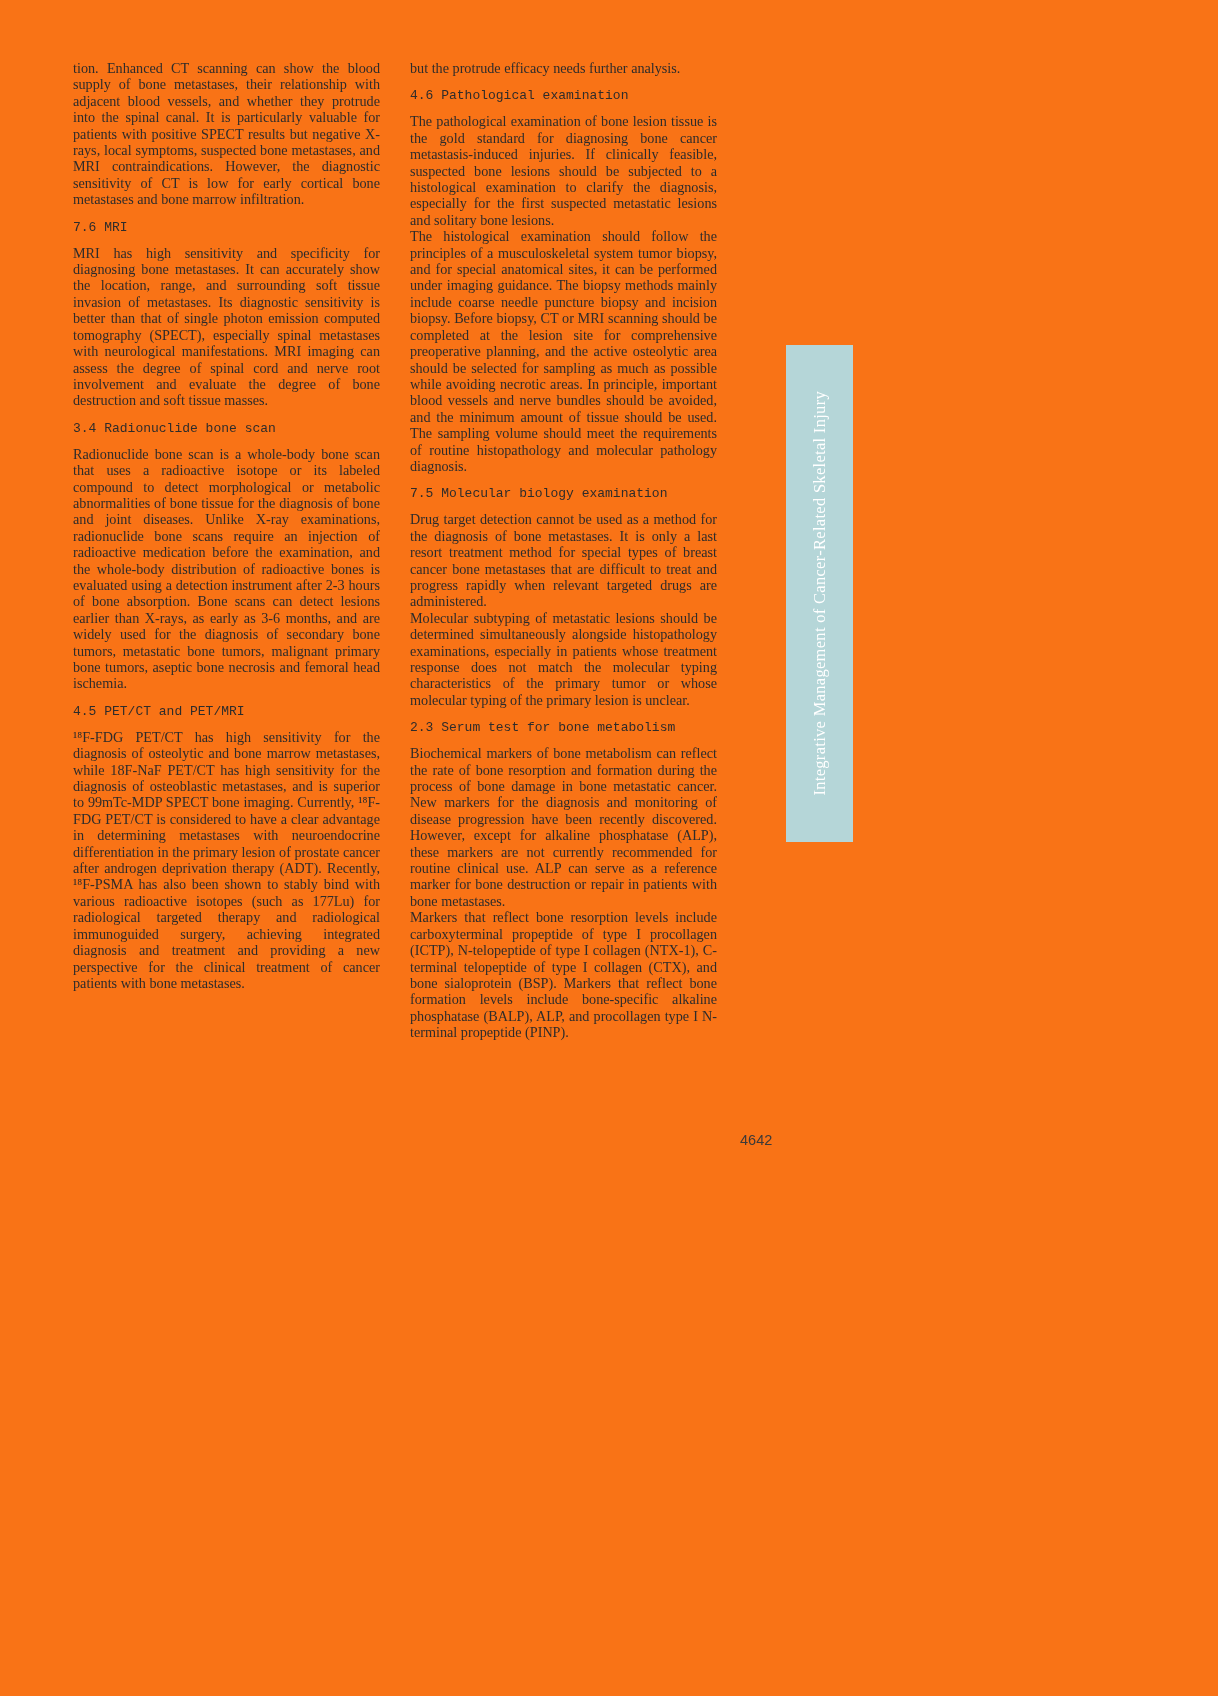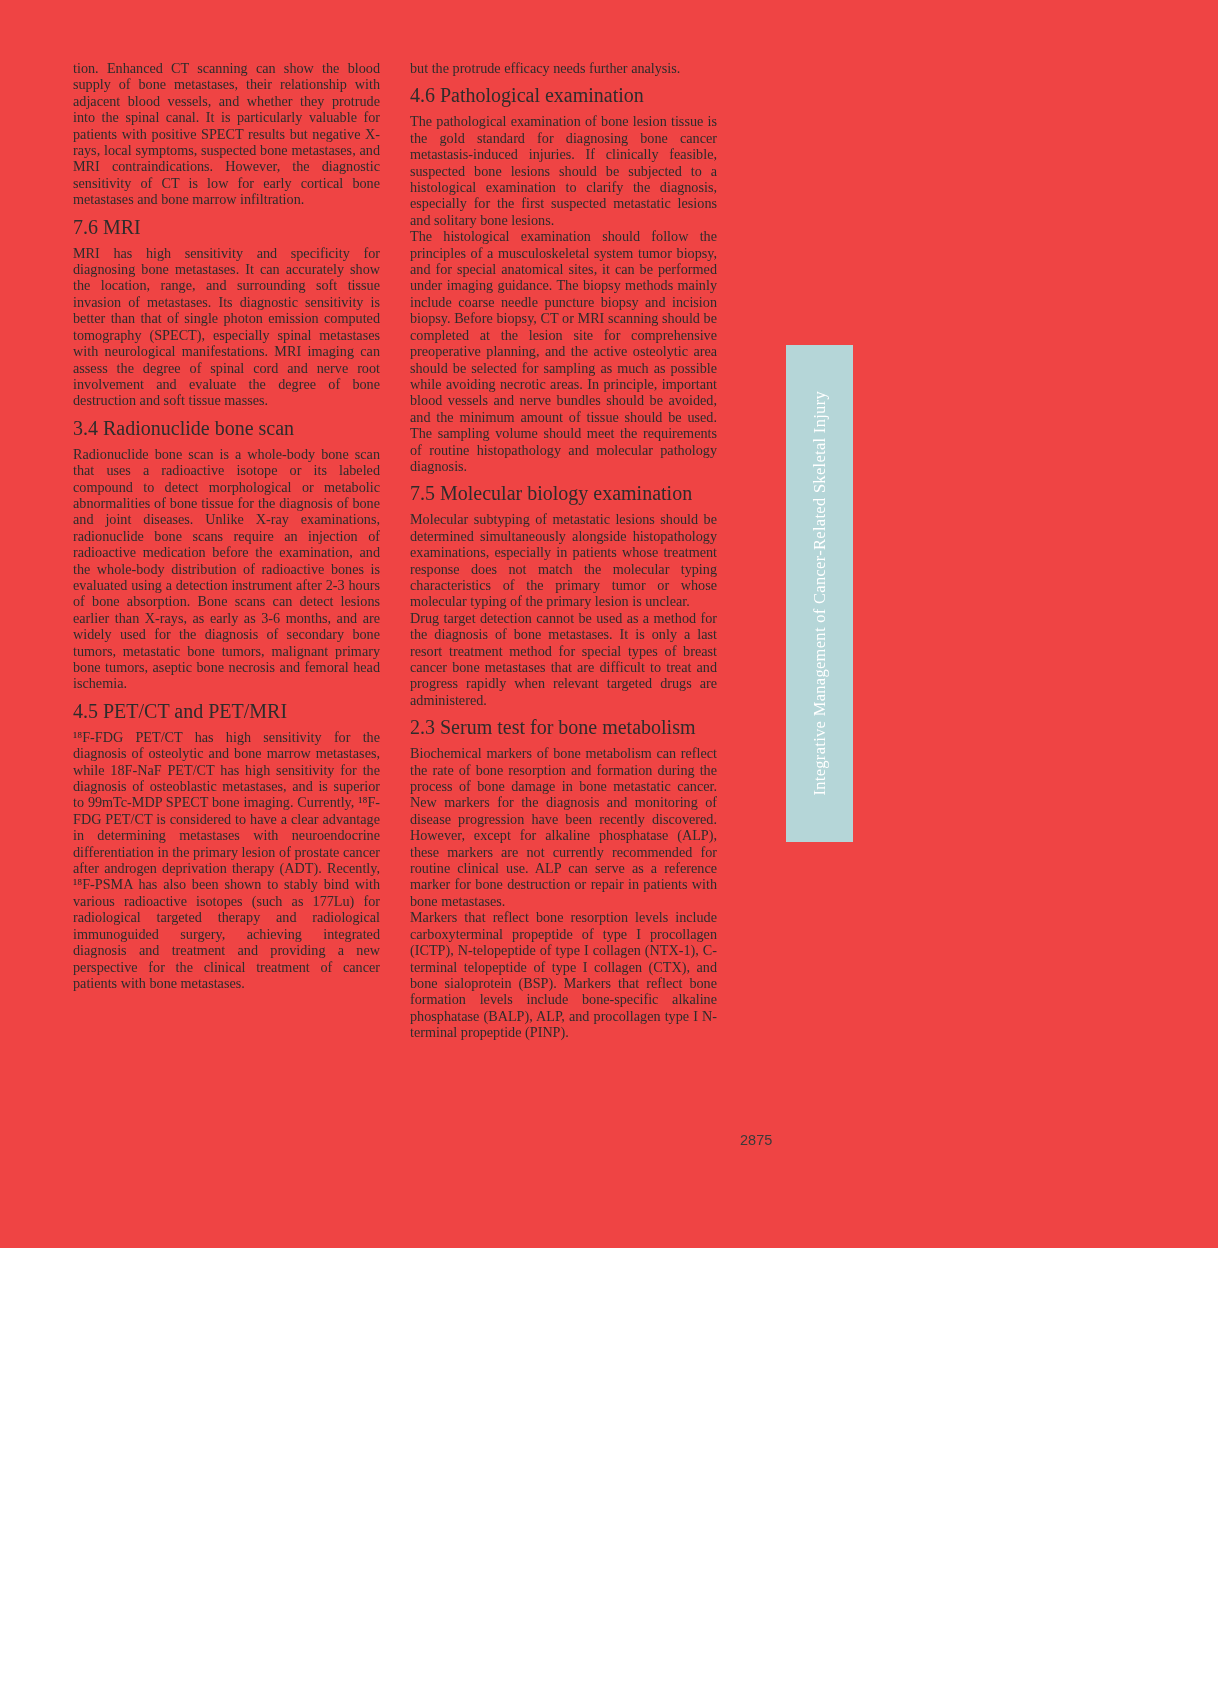"tion. Enhanced CT scanning can" .page { background: #ef4444 -> #f97316; height: 1248px -> 1696px }
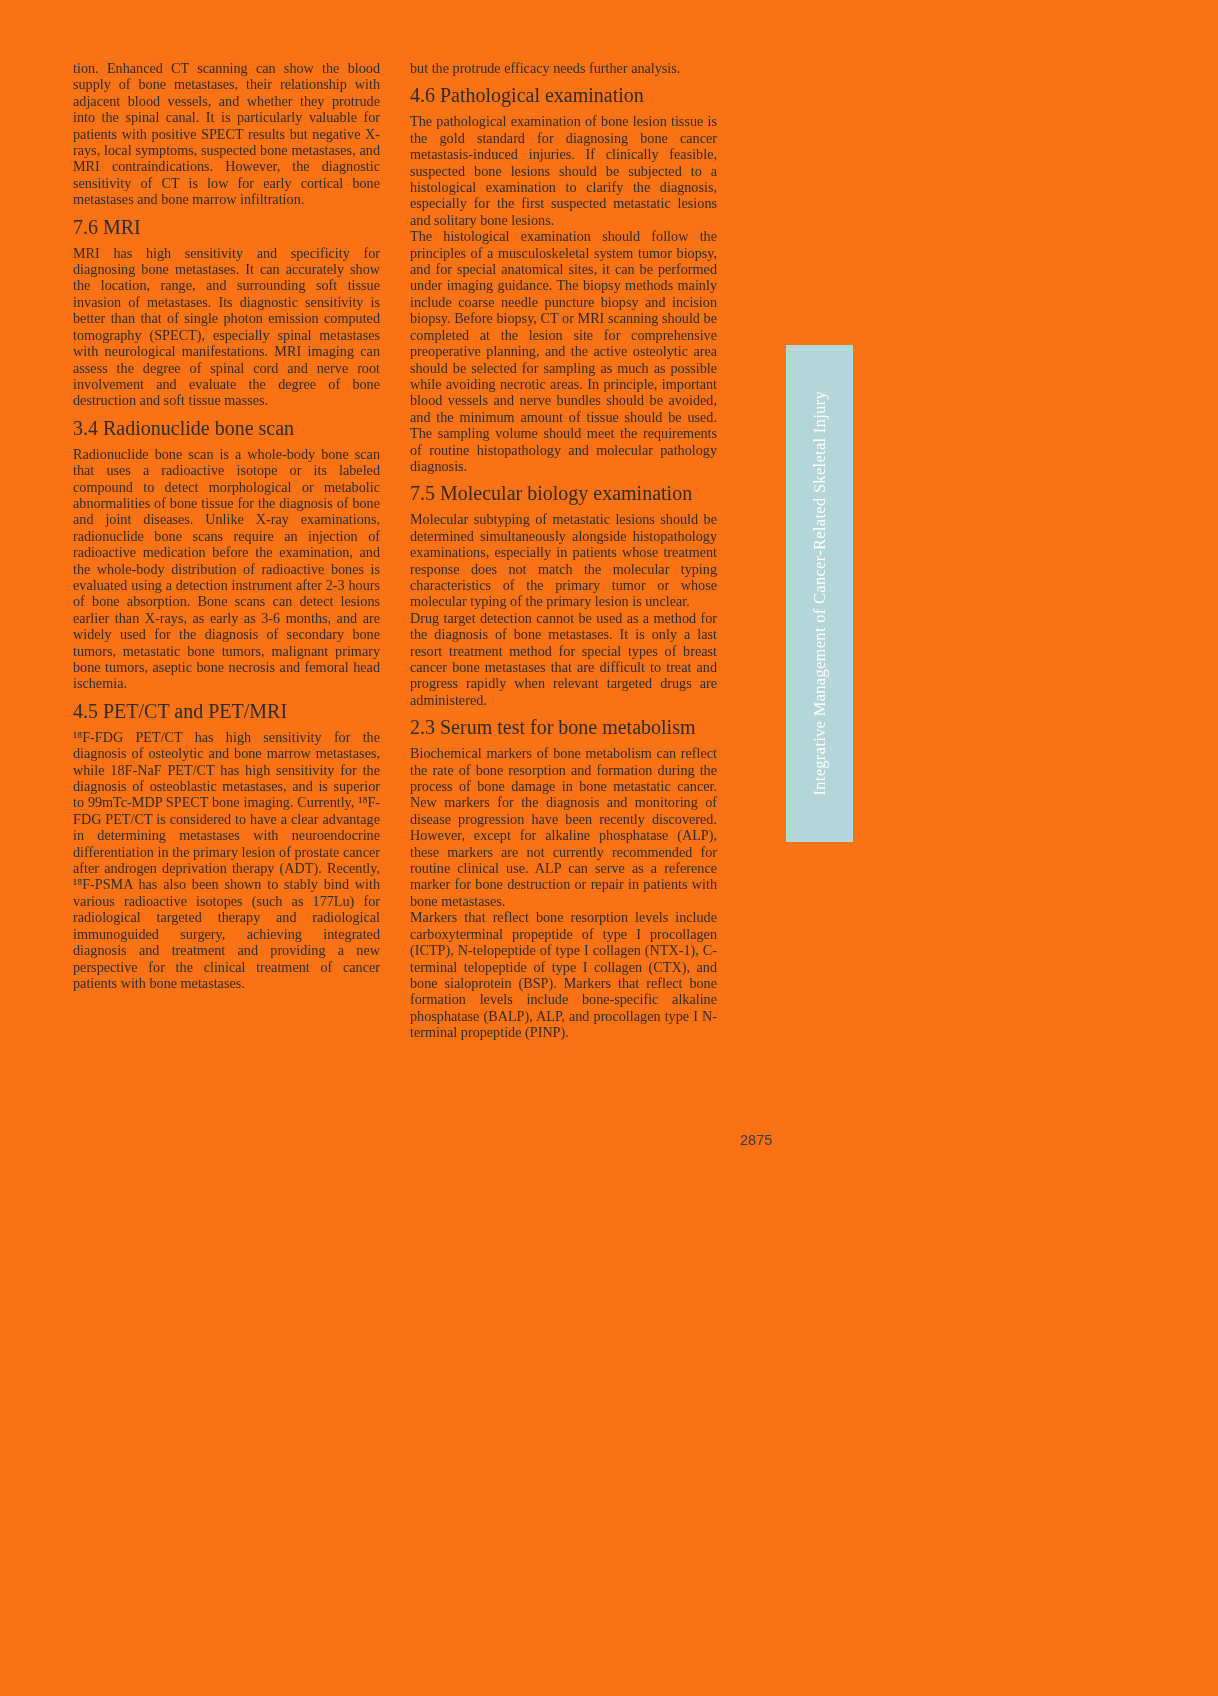"4.6 Pathological examination" .heading { font-family: none -> Liberation Mono, monospace; font-size: 20px -> 13px }
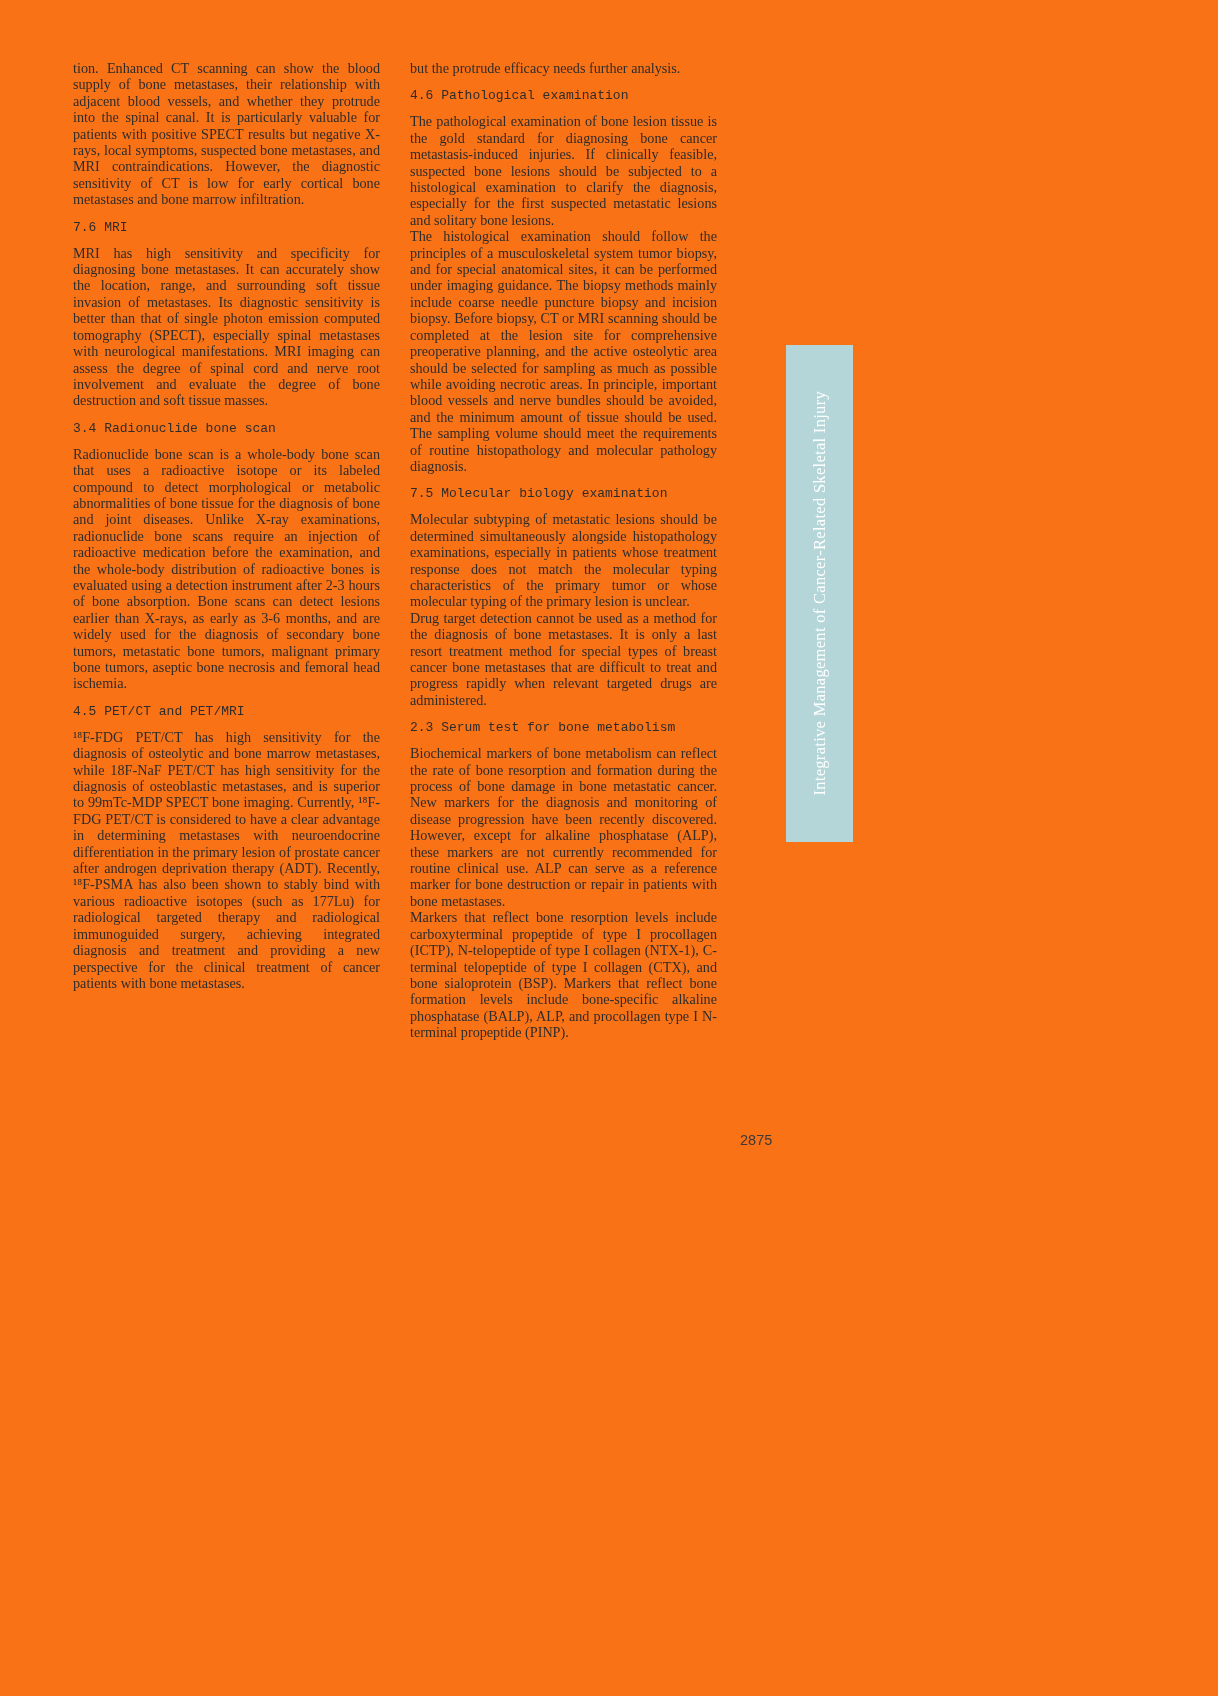"Molecular subtyping of metastatic" p.para { order: before "Drug target detection cannot be" -> after "Drug target detection cannot be" }
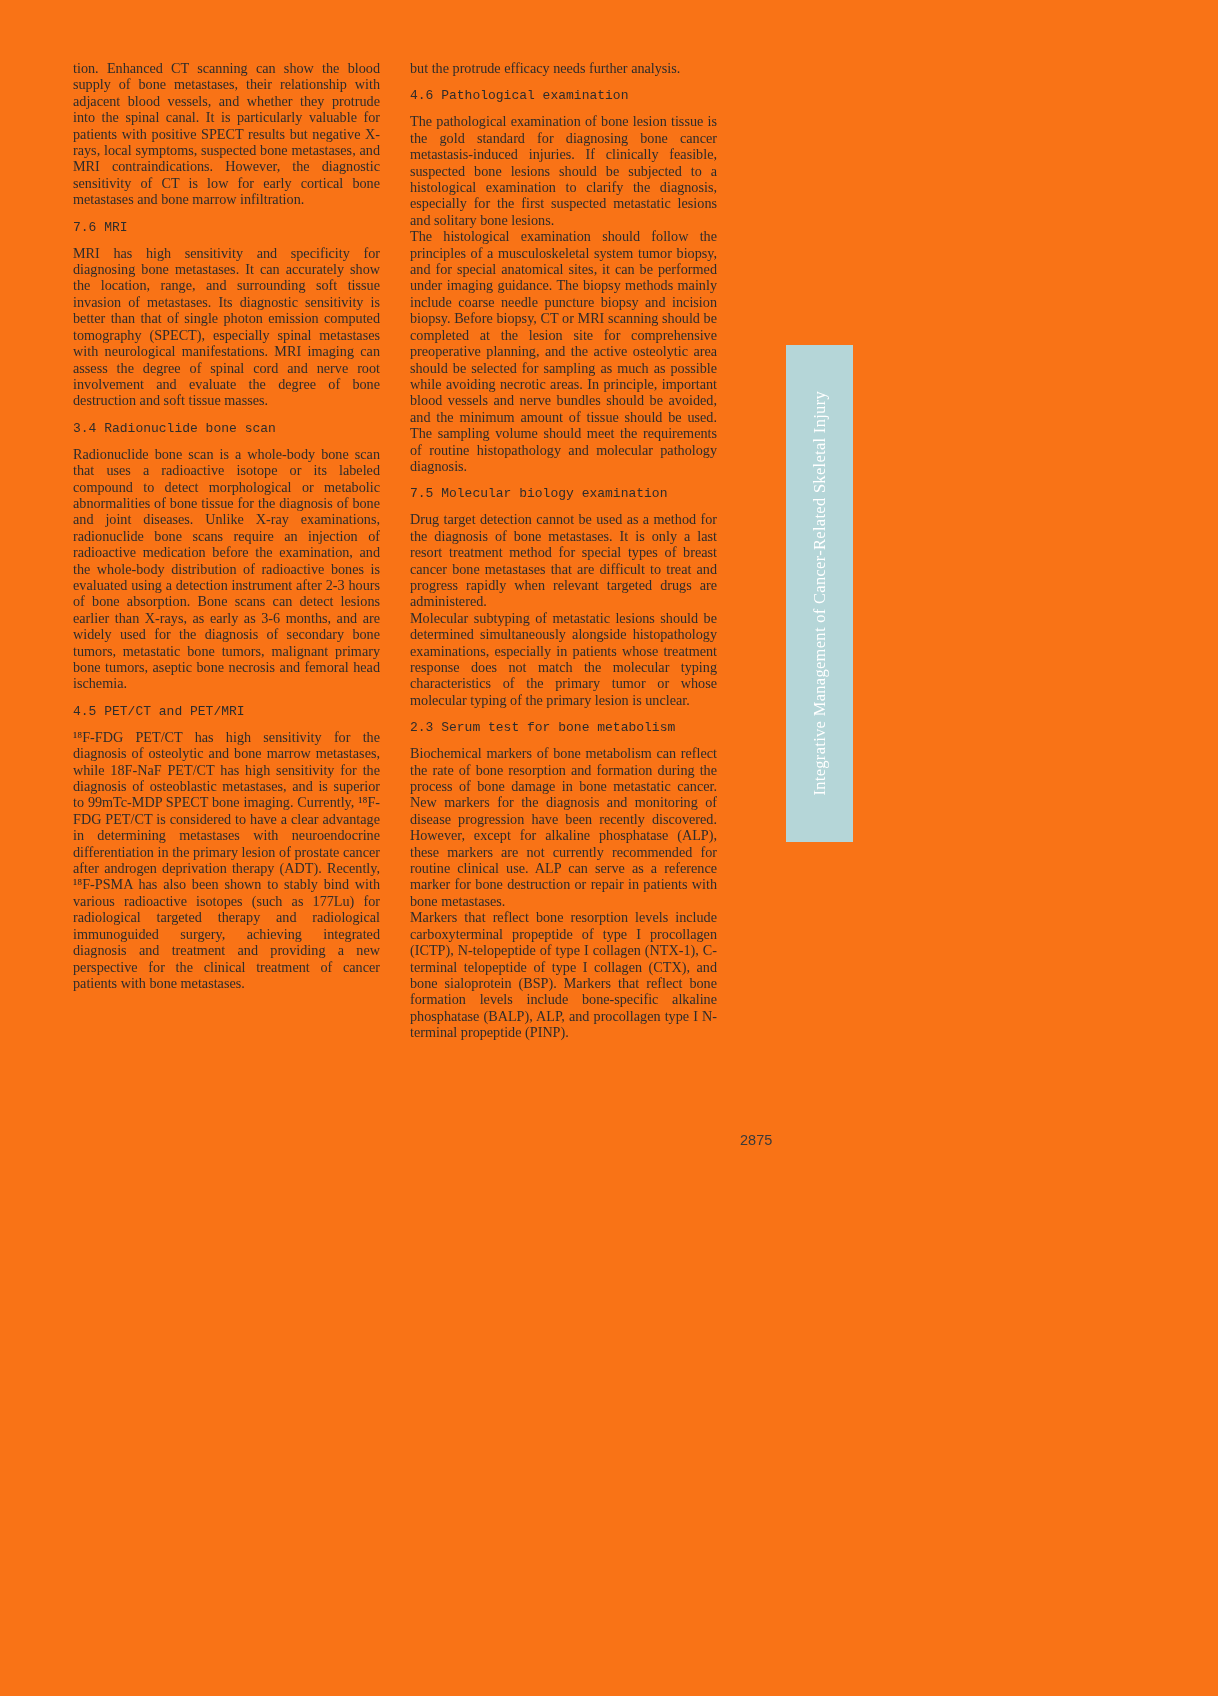"2875" div.page-number { text: 2875 -> 4642 }
